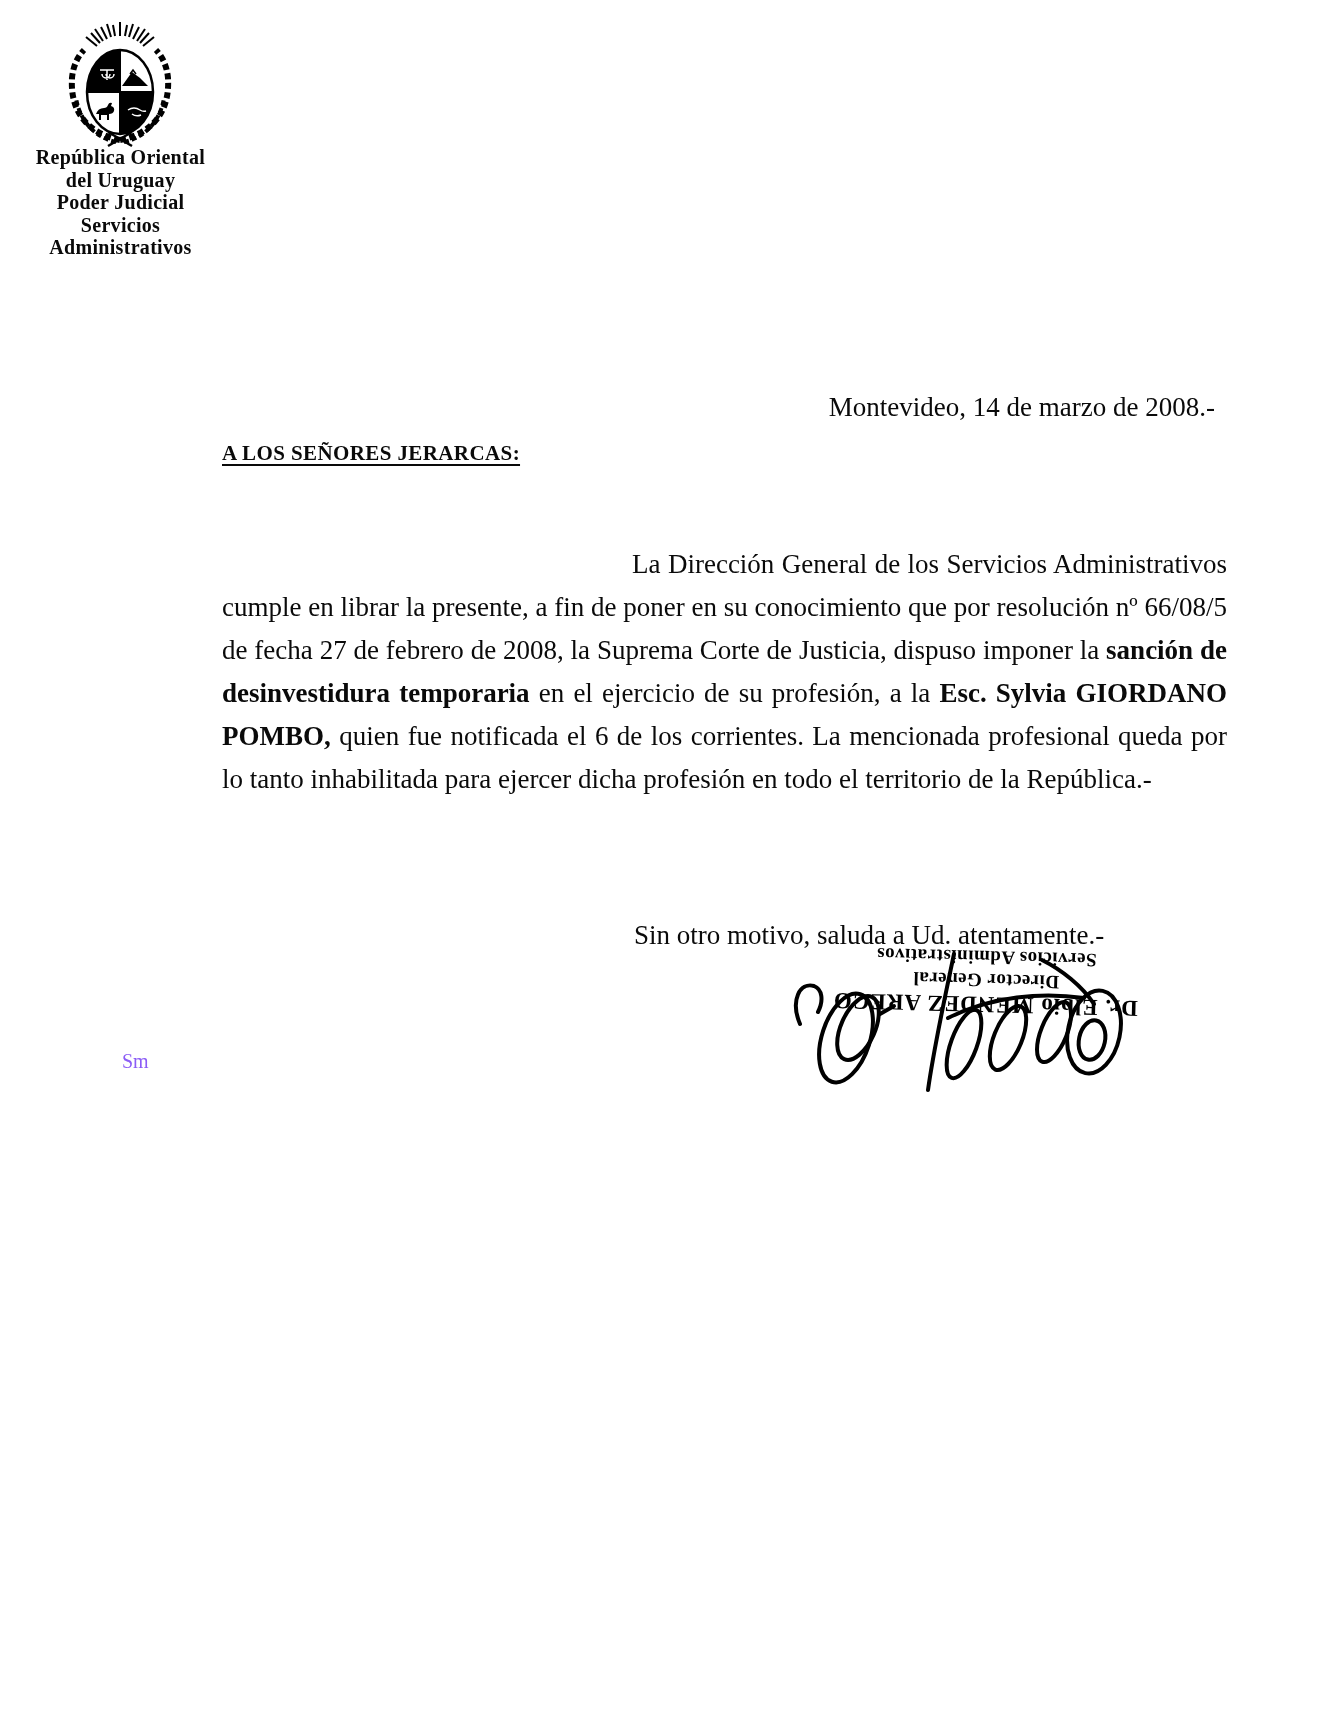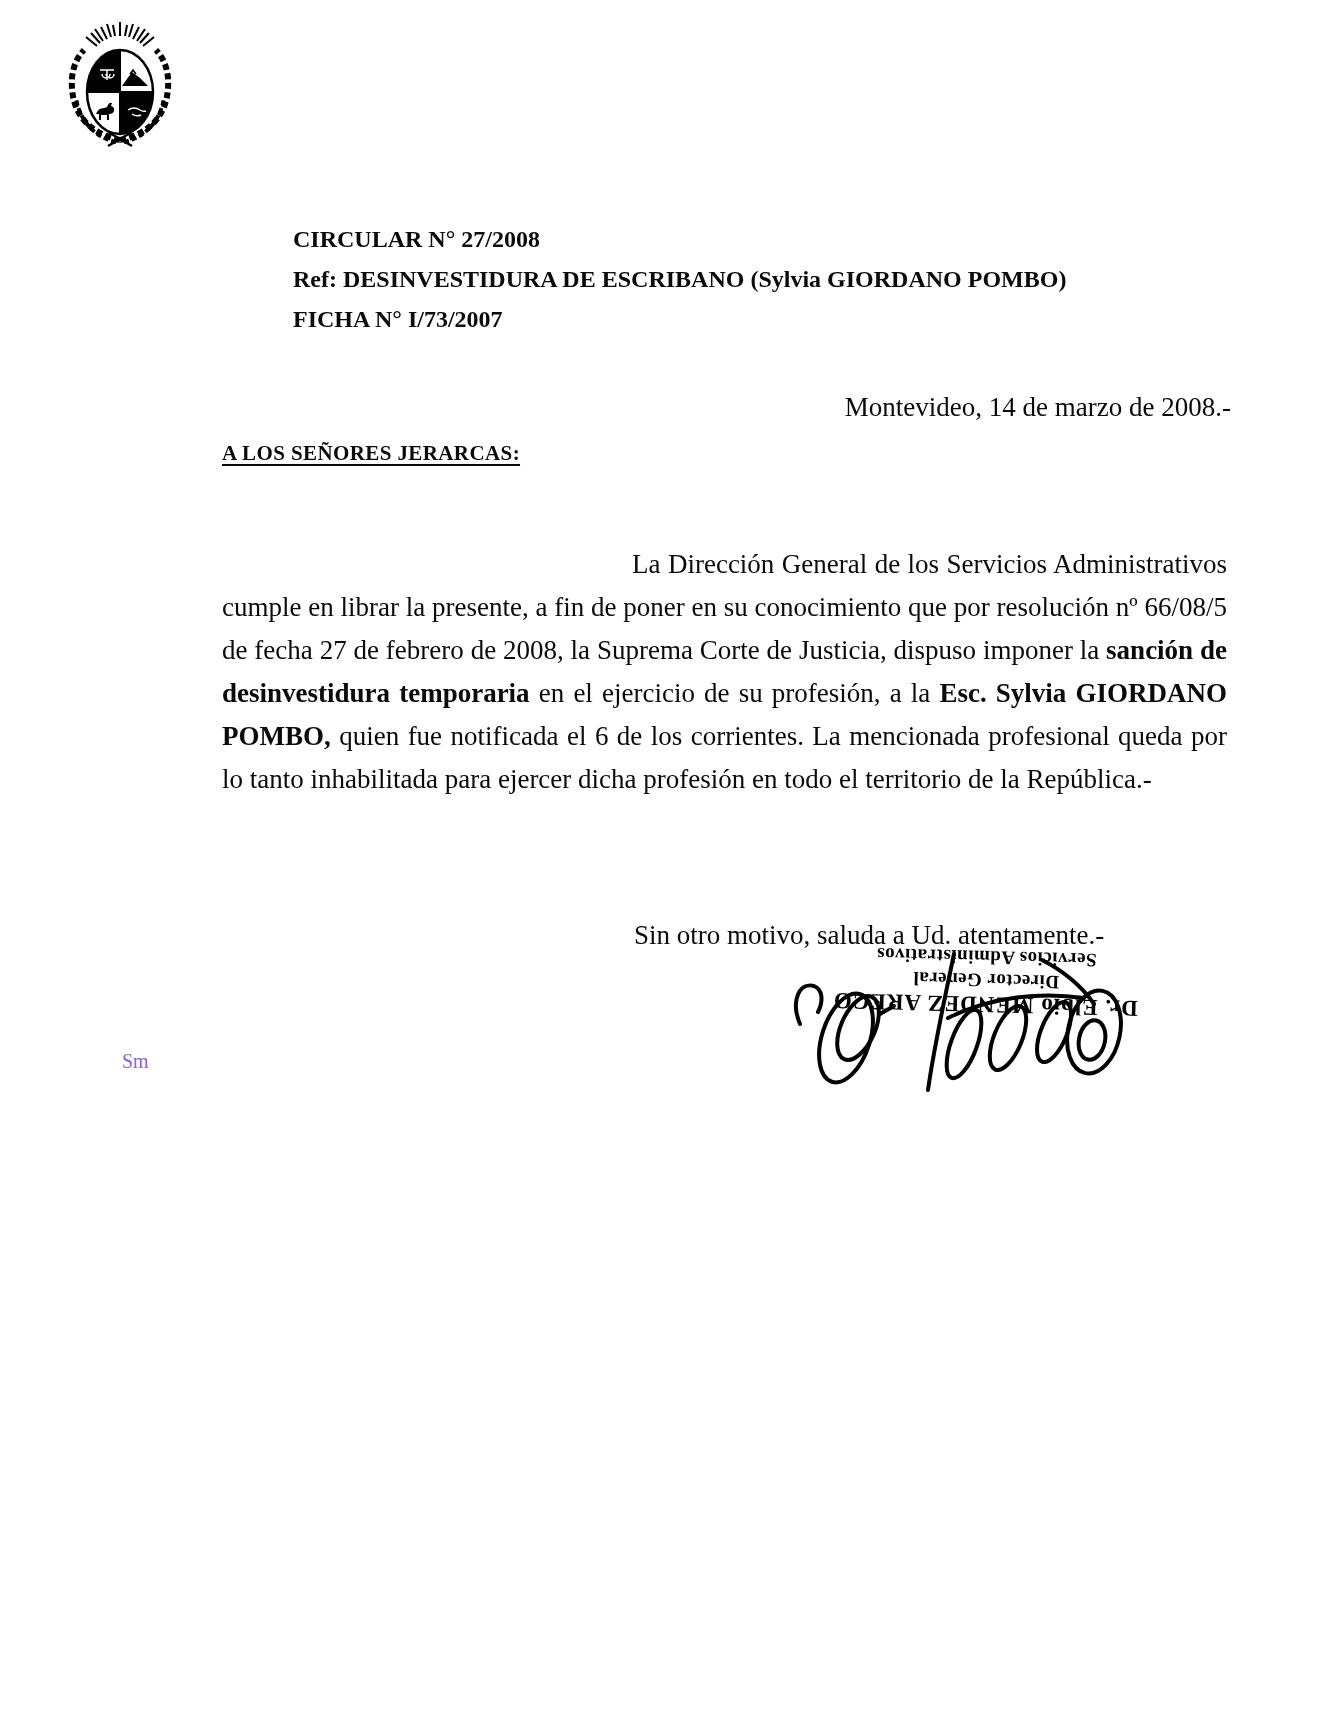"República Oriental" div.org-block { html: none -> <div> <div>República Oriental</div> <div>del Uruguay</div> <div>Poder Judicial</div> <div>Servicios</div> <div>Administrativos</div> </div> }
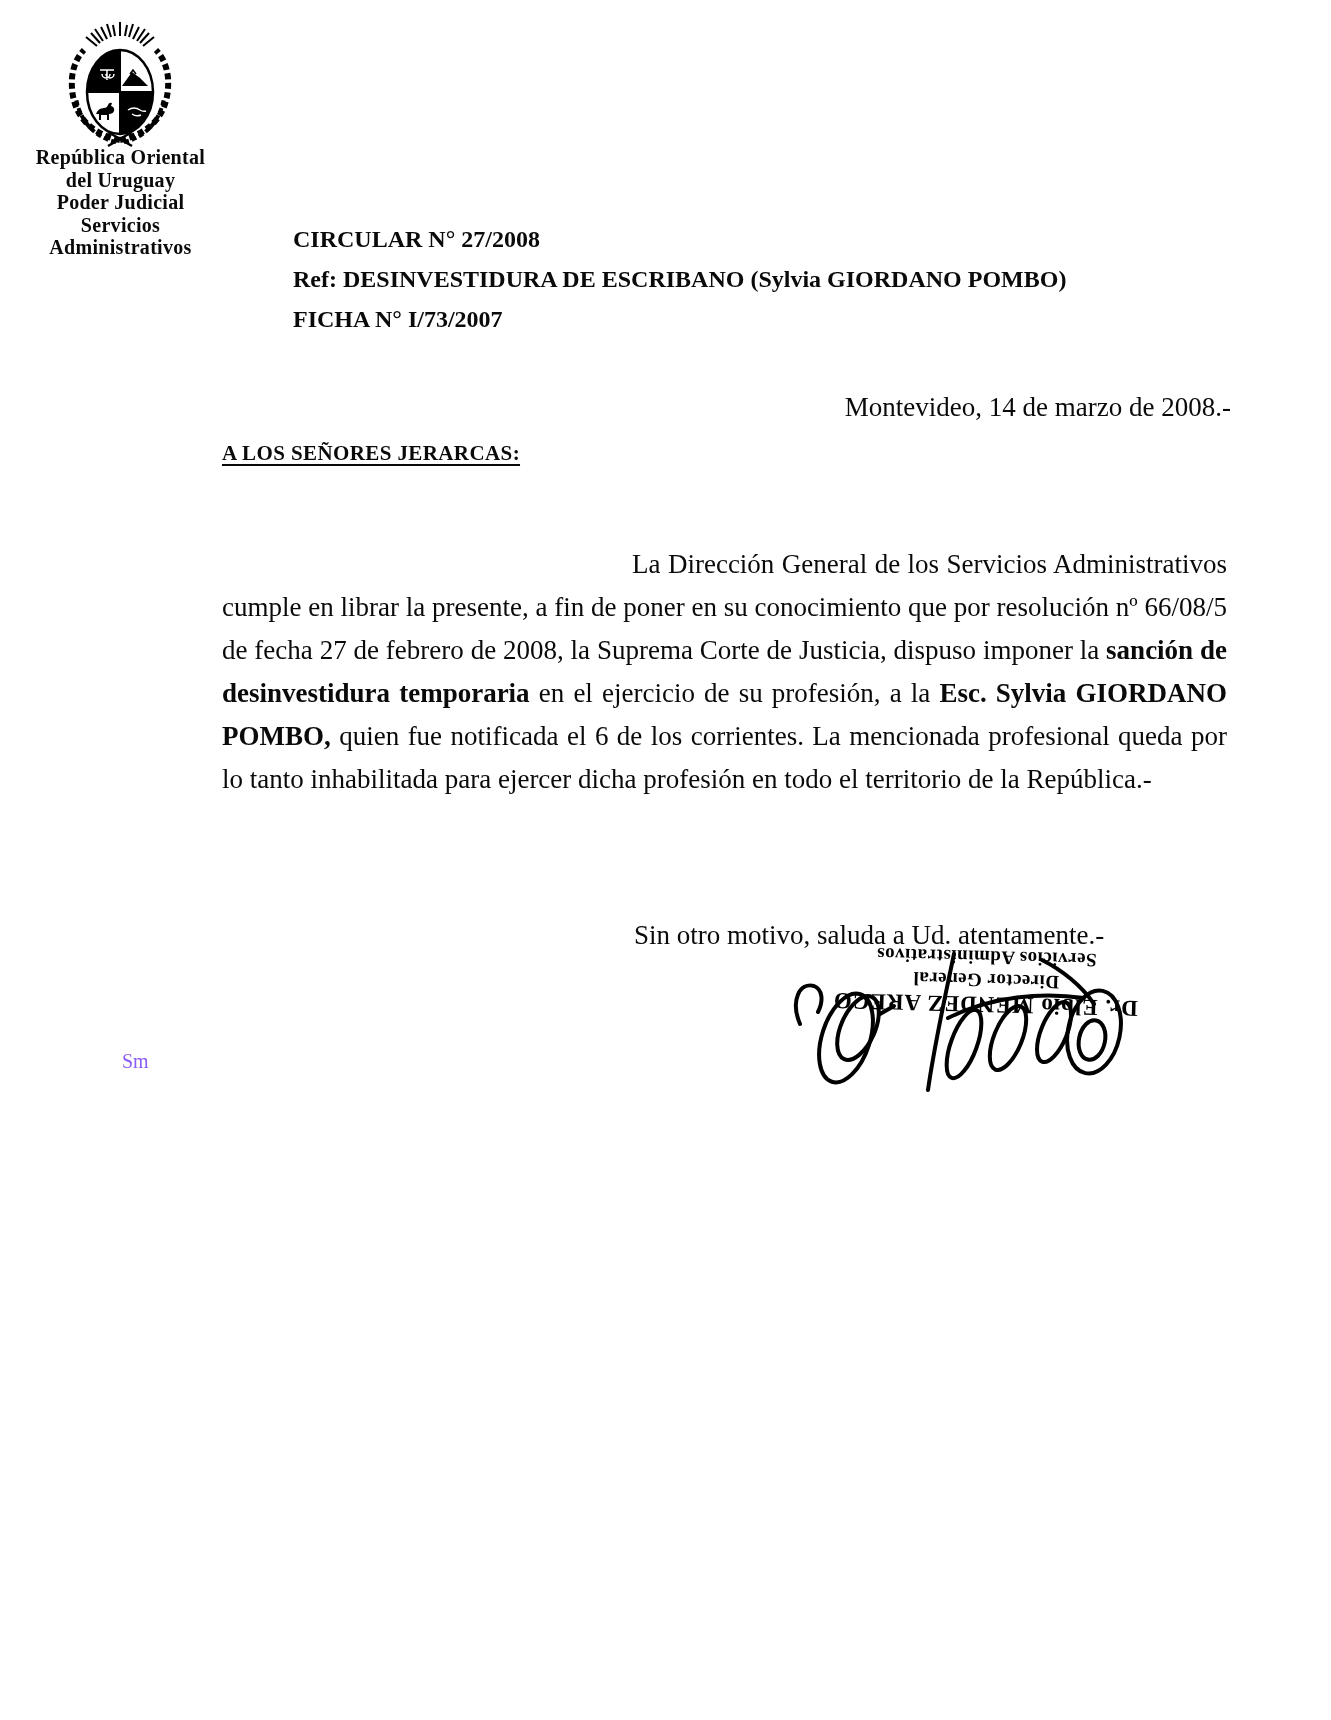"CIRCULAR N° 27/2008" div.heading-block { html: <div> <div>CIRCULAR N° 27/2008</div> <div>Ref: DESINVESTIDURA DE ESCRIBANO (Sylvia GIORDANO POMBO)</div> <div>FICHA N° I/73/2007</div> </div> -> none }
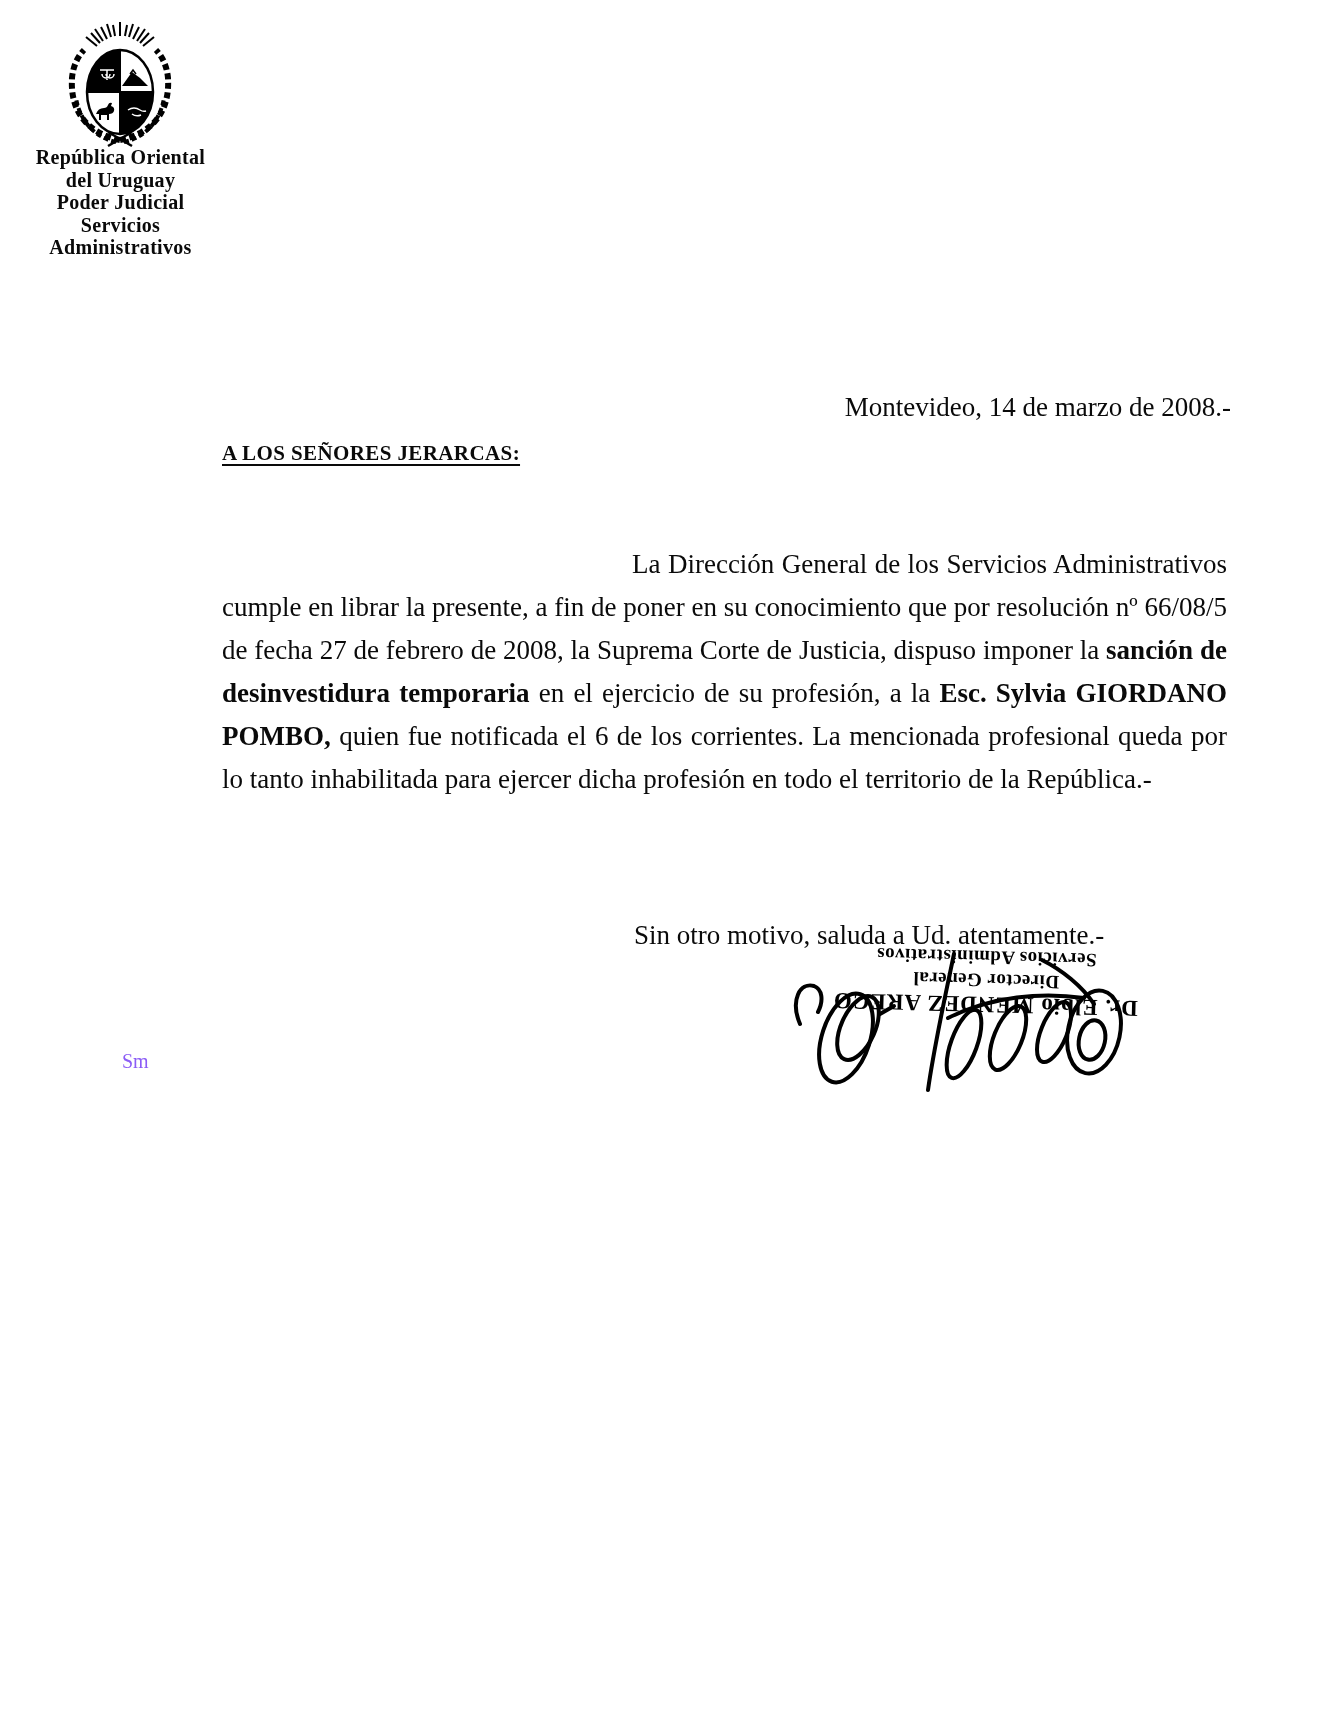"Montevideo, 14 de marzo de" .date-line { right: 100px -> 116px }
